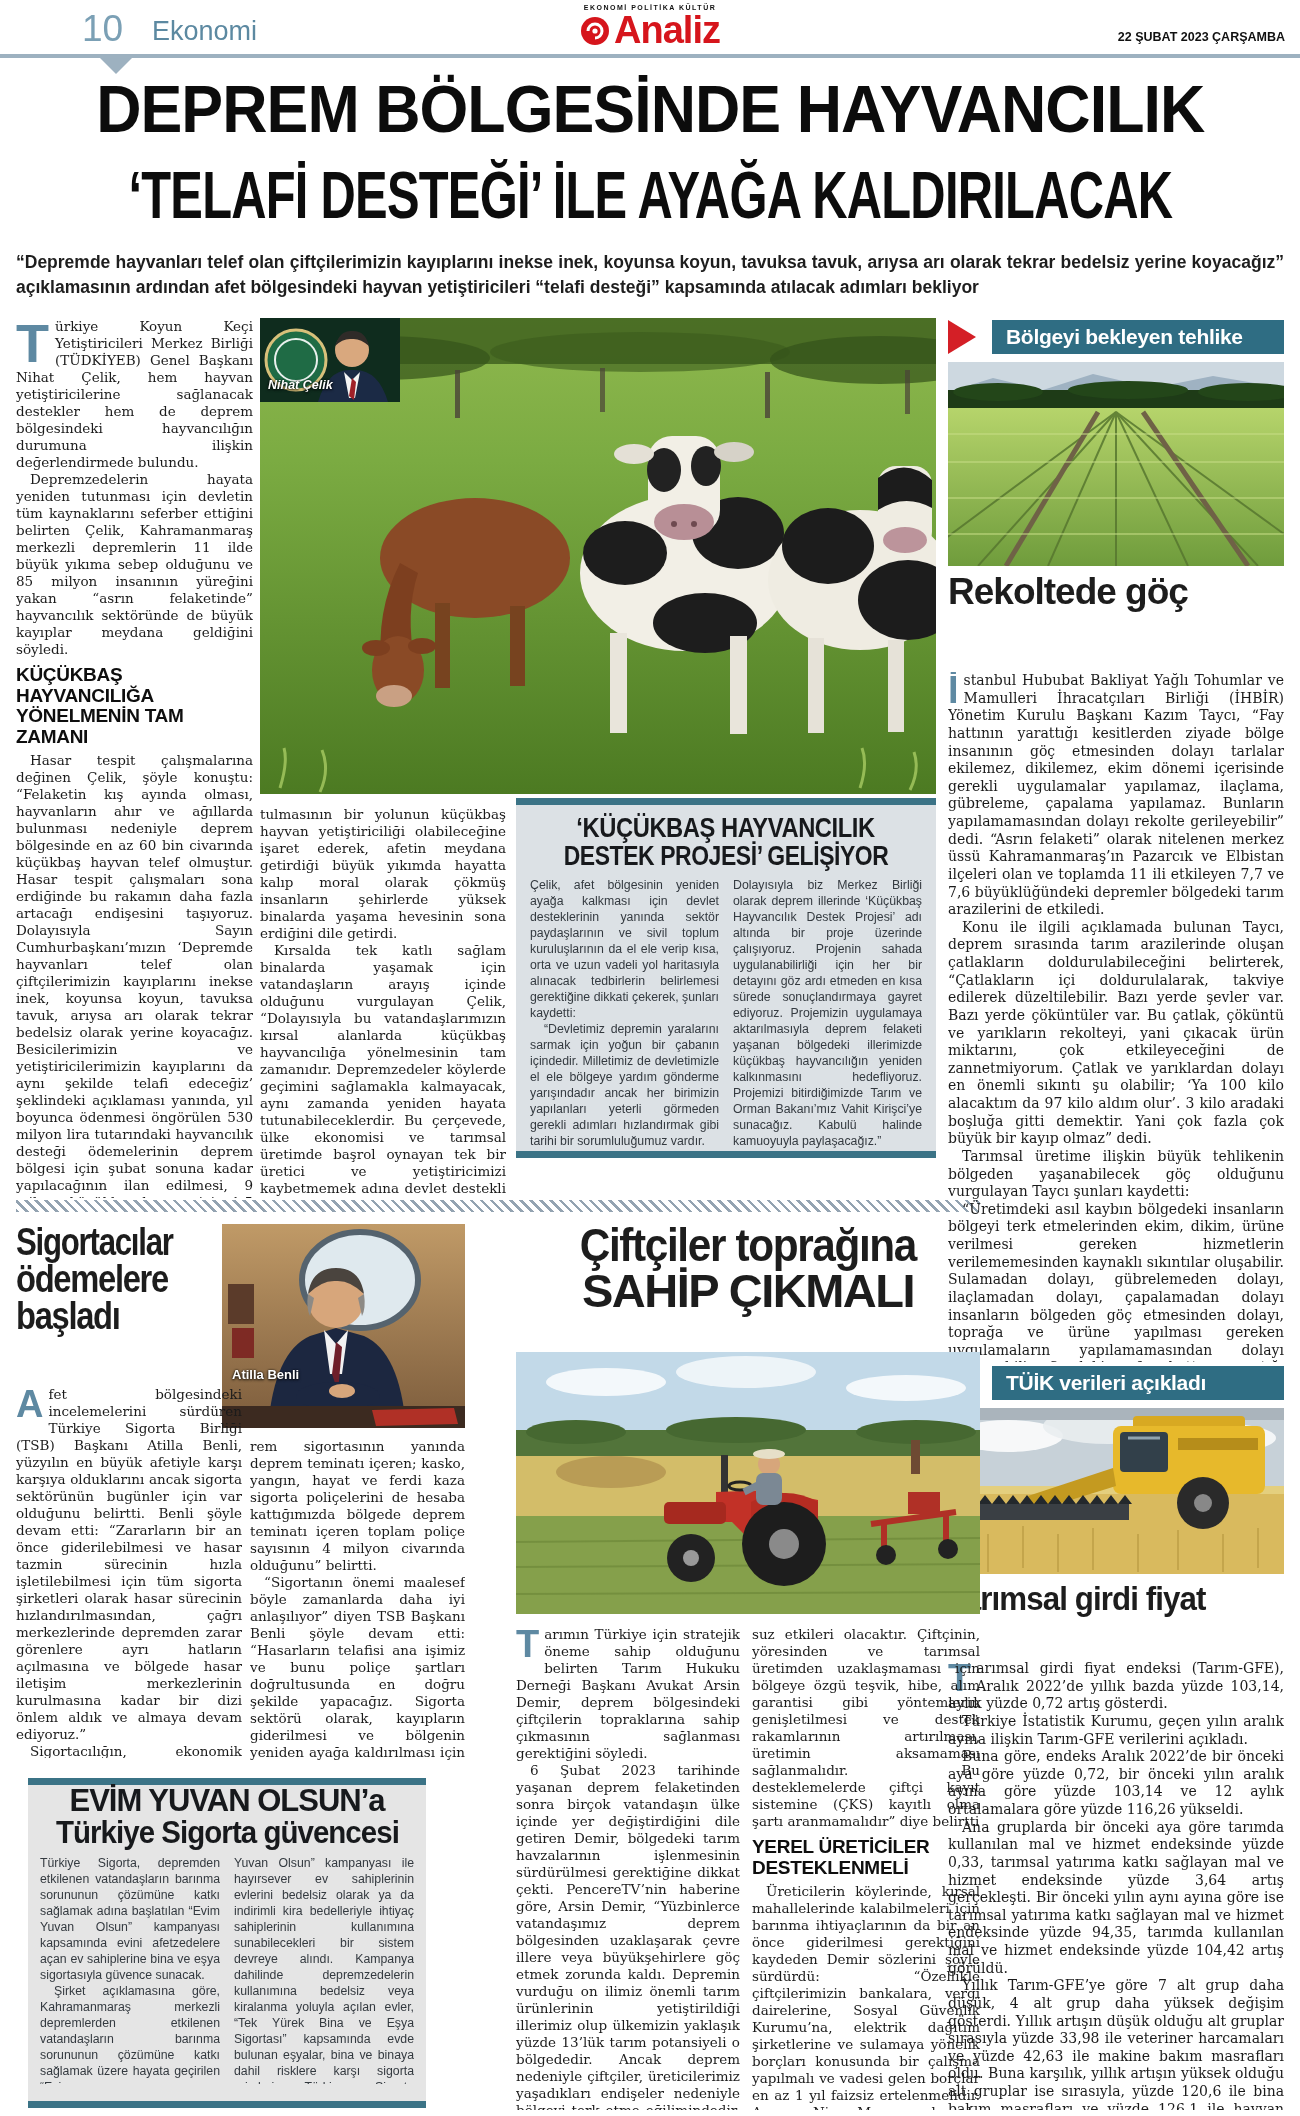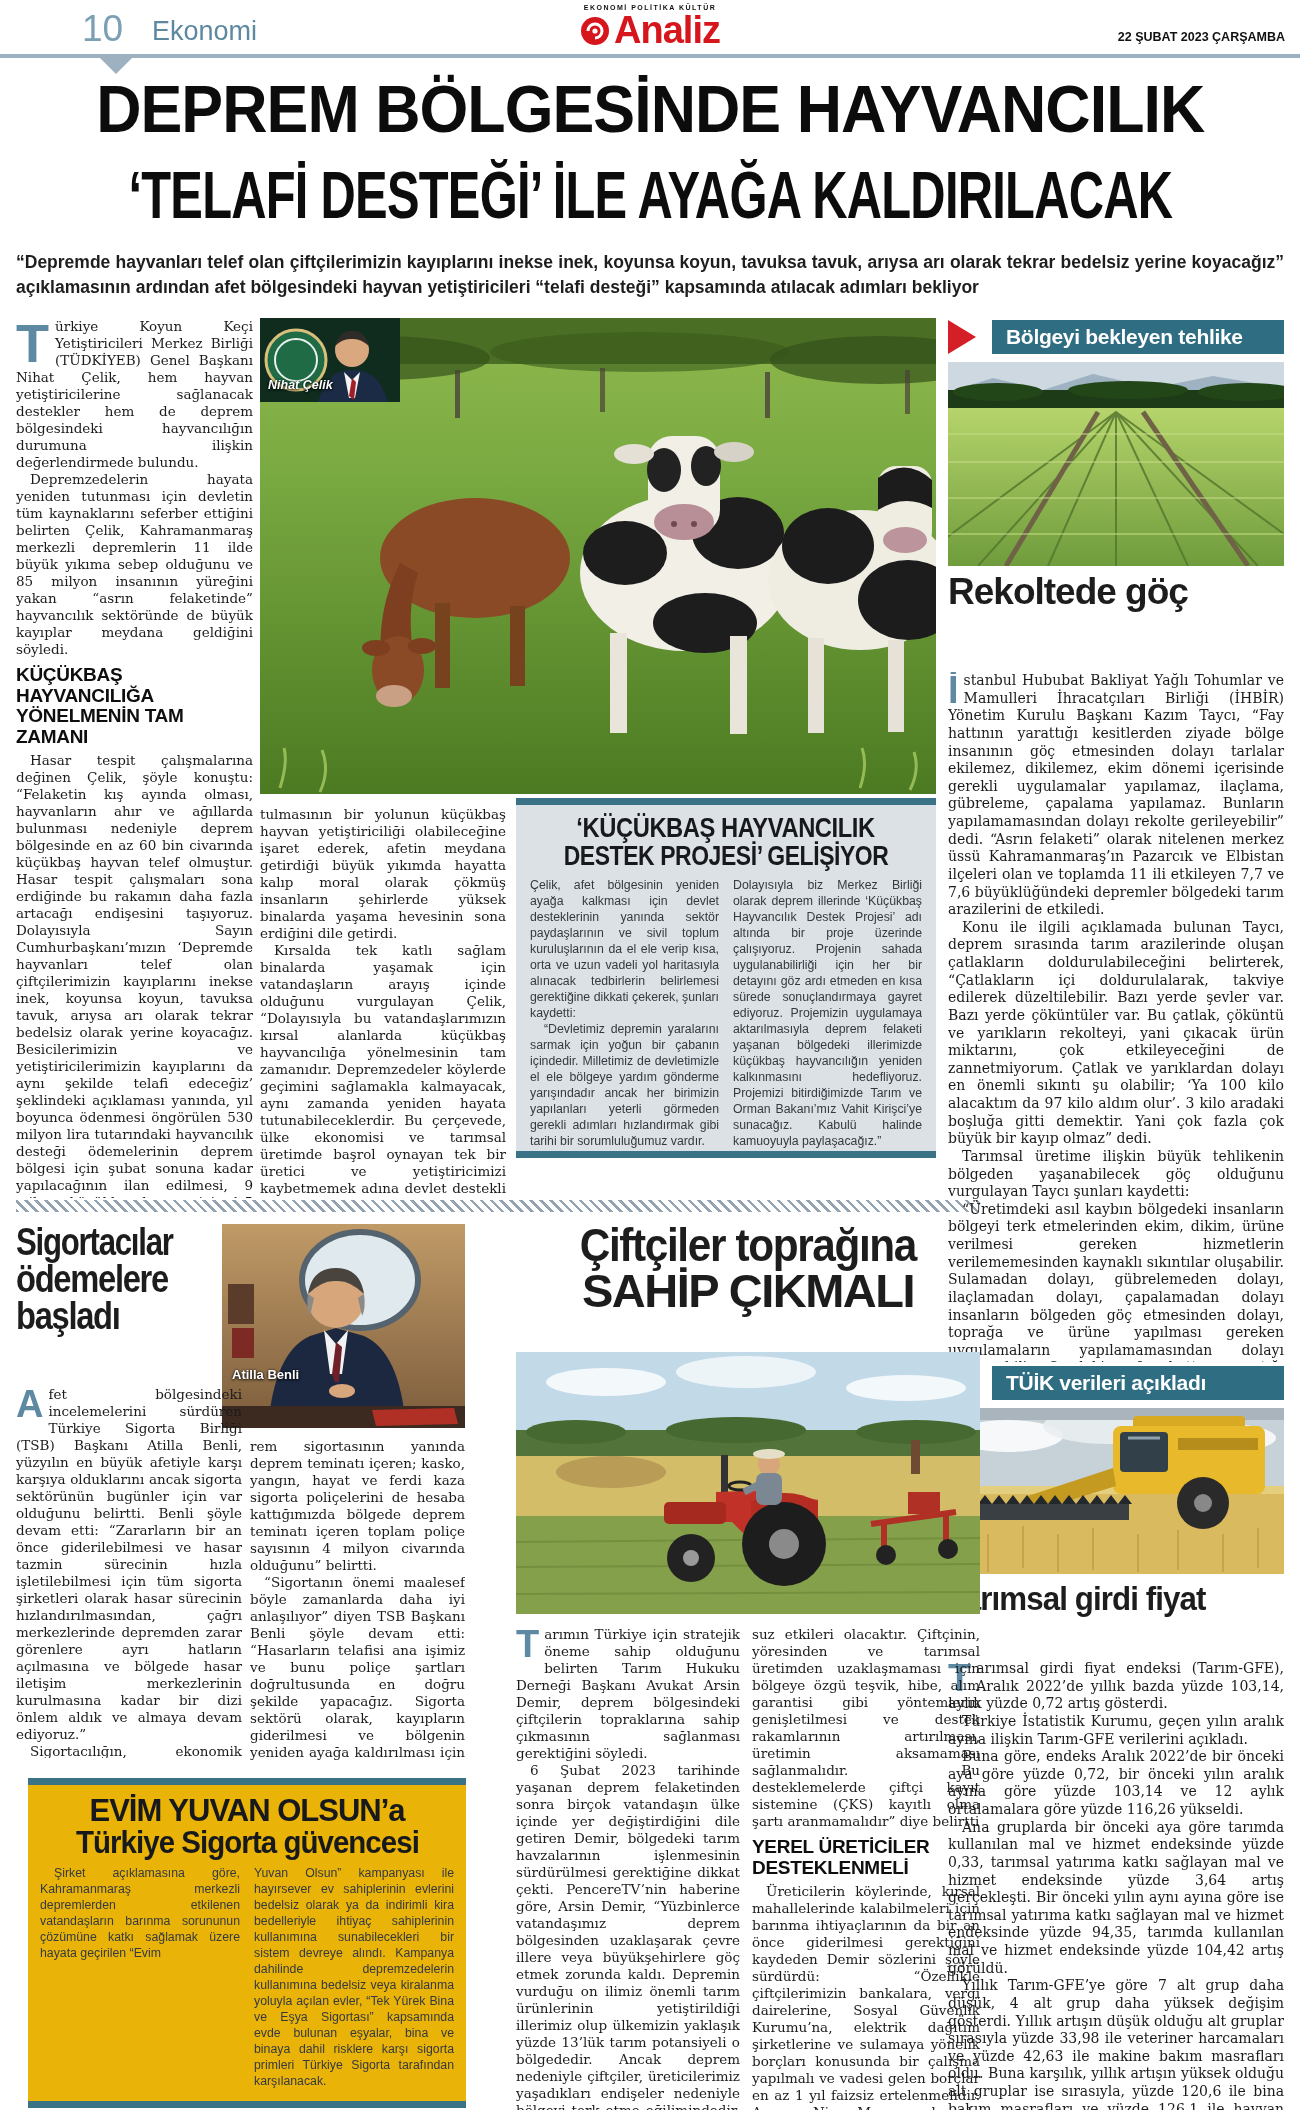"EVİM YUVAN OLSUN’a" div.abs { background: #eab308 -> #e5e5e5; padding: 10px 12px -> 0 12px; width: 438px -> 398px }
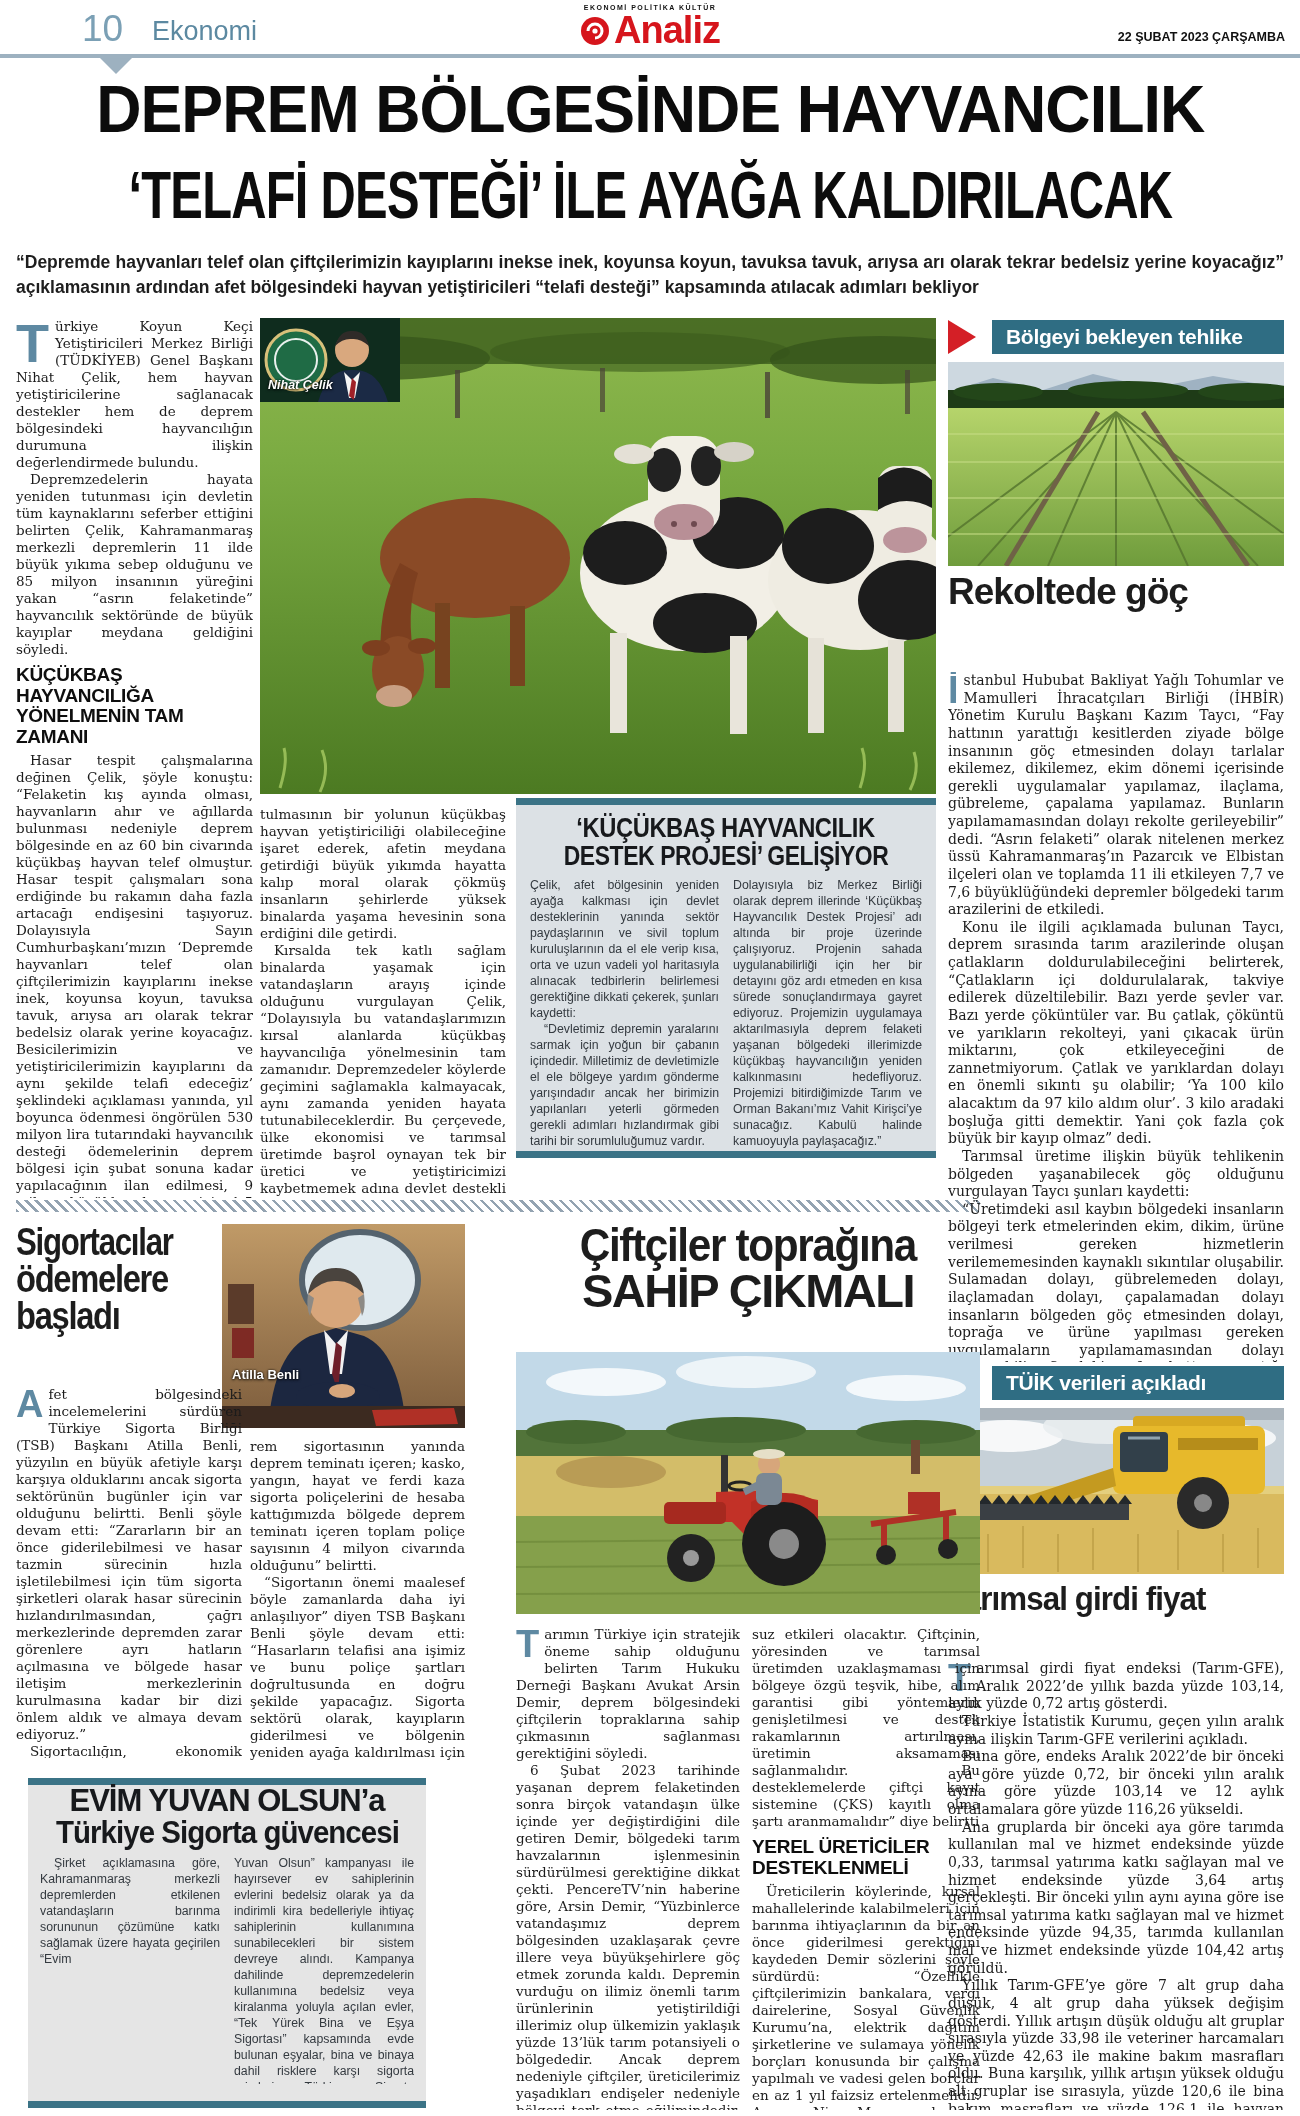"Türkiye Sigorta, depremden etkilenen" p.bp { html: none -> <p>Türkiye Sigorta, depremden etkilenen vatandaşların barınma sorununun çözümüne katkı sağlamak adına başlatılan “Evim Yuvan Olsun” kampanyası kapsamında evini afetzedelere açan ev sahiplerine bina ve eşya sigortasıyla güvence sunacak.</p> }
